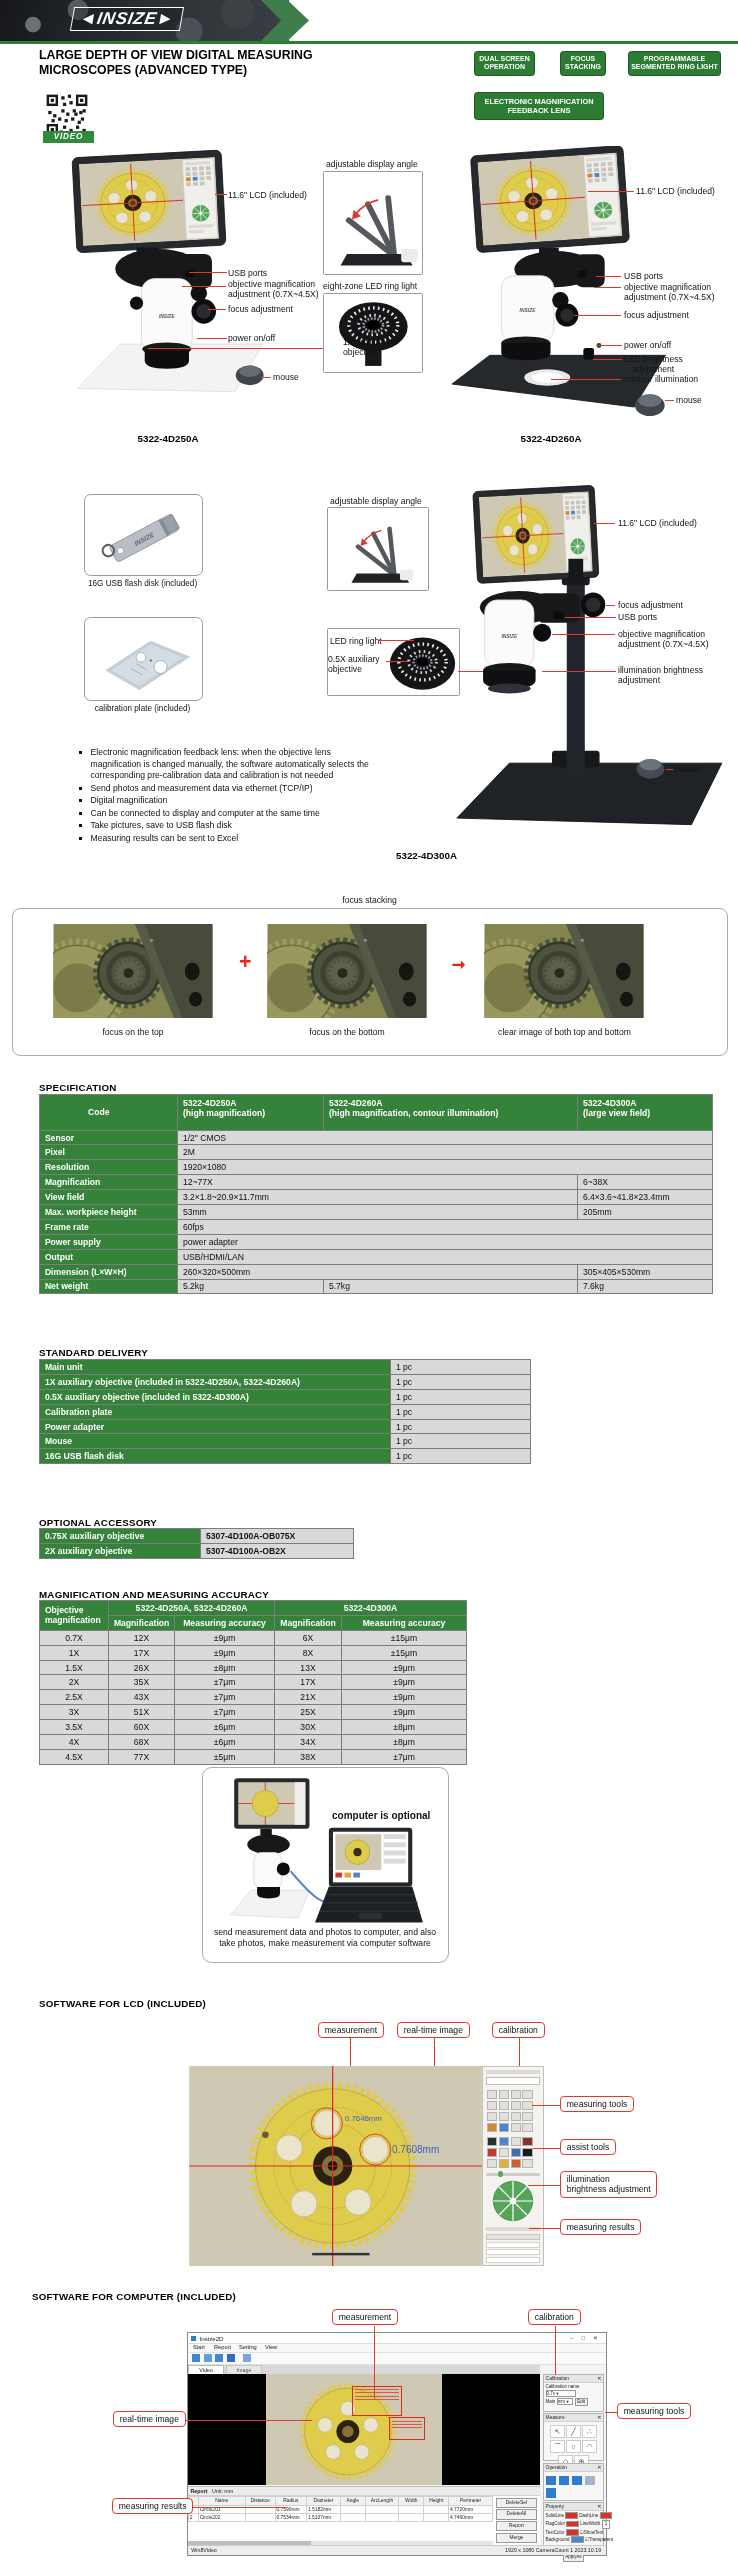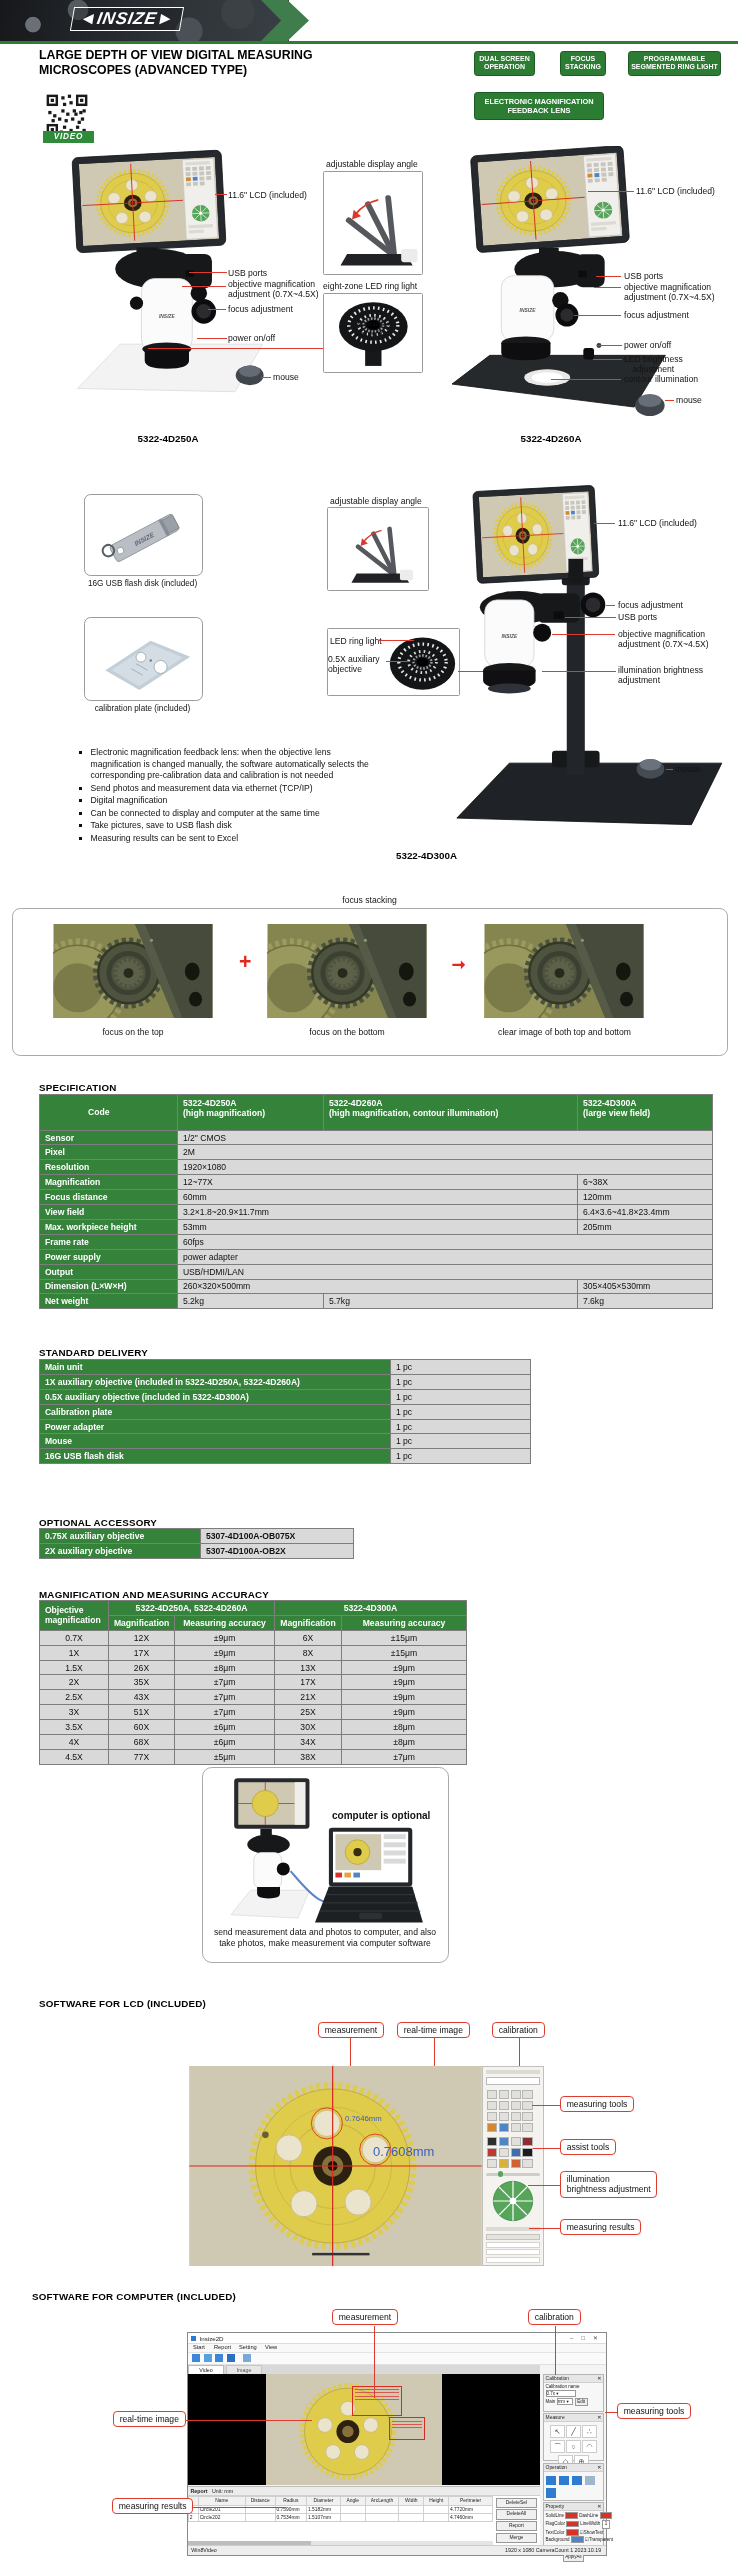"1X auxiliary objective" div.t { font-family: Liberation Serif, serif -> none; text-align: center -> none; top: 318px -> 337px }
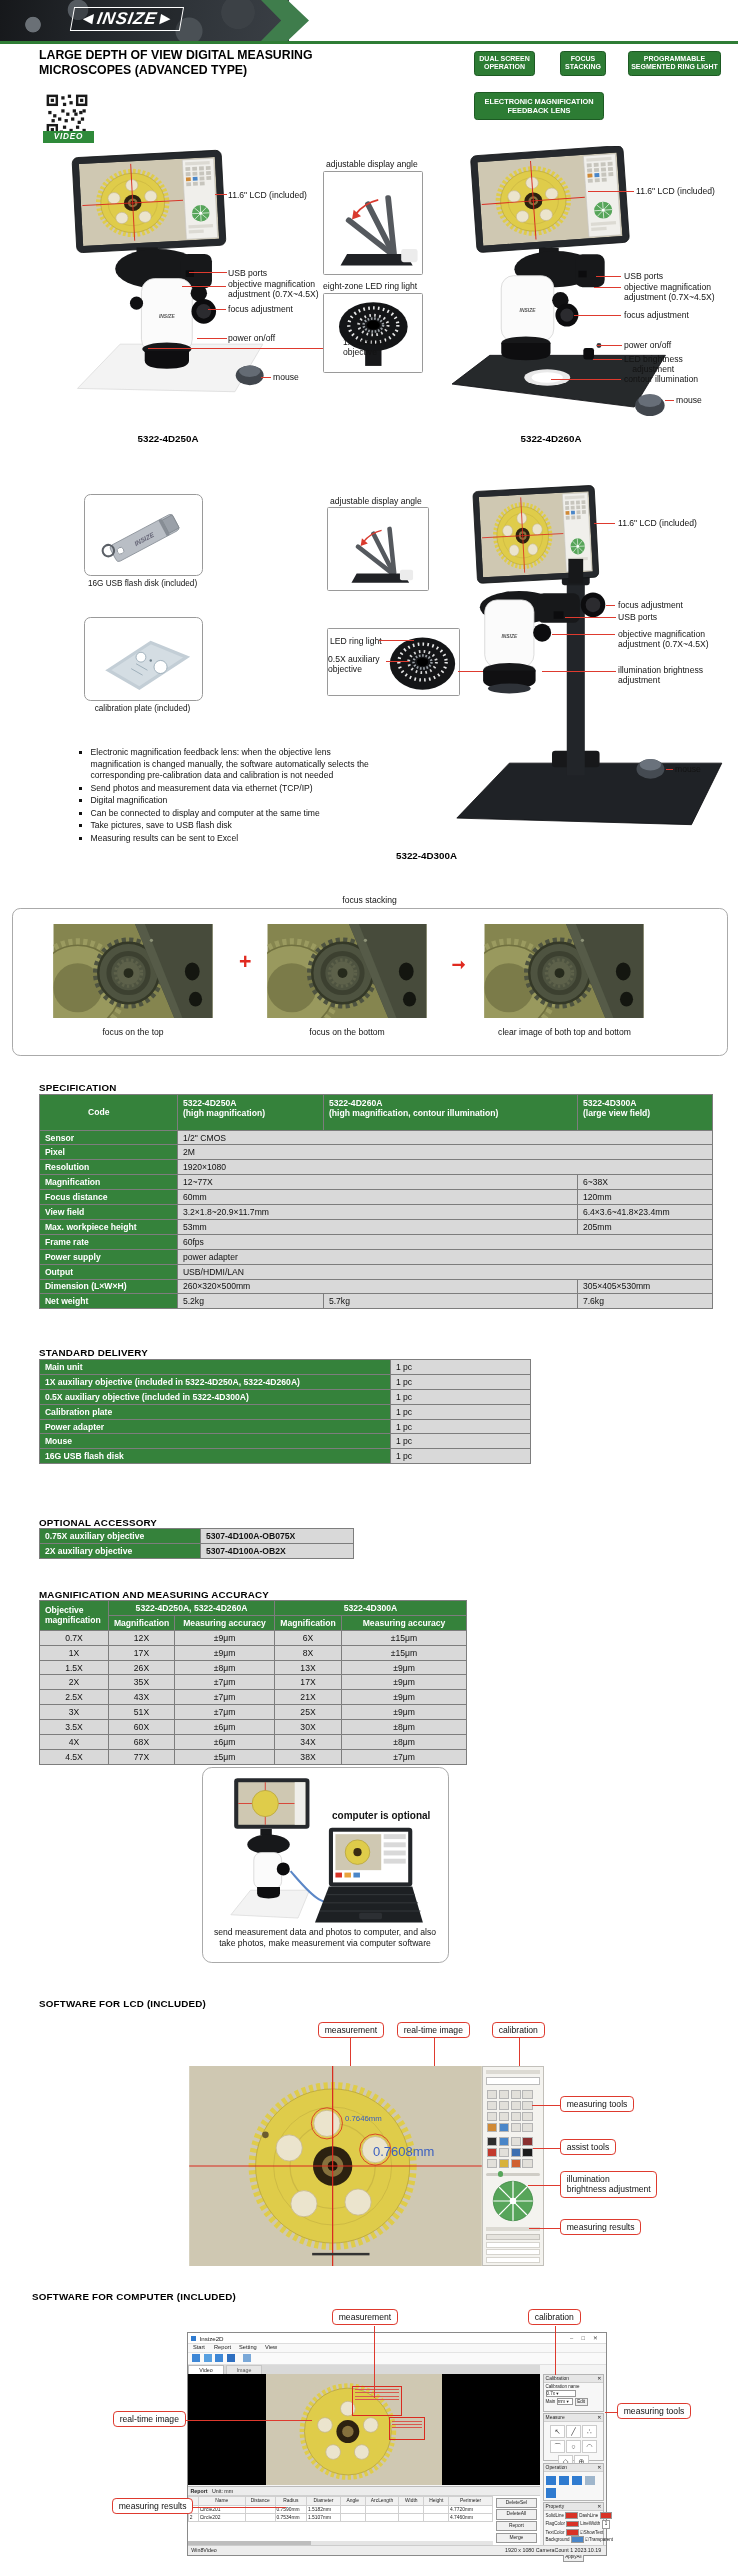"Focus distance" tr { html: <tr> <th>Focus distance</th> <td>60mm</td> <td>120mm</td> </tr> -> none }
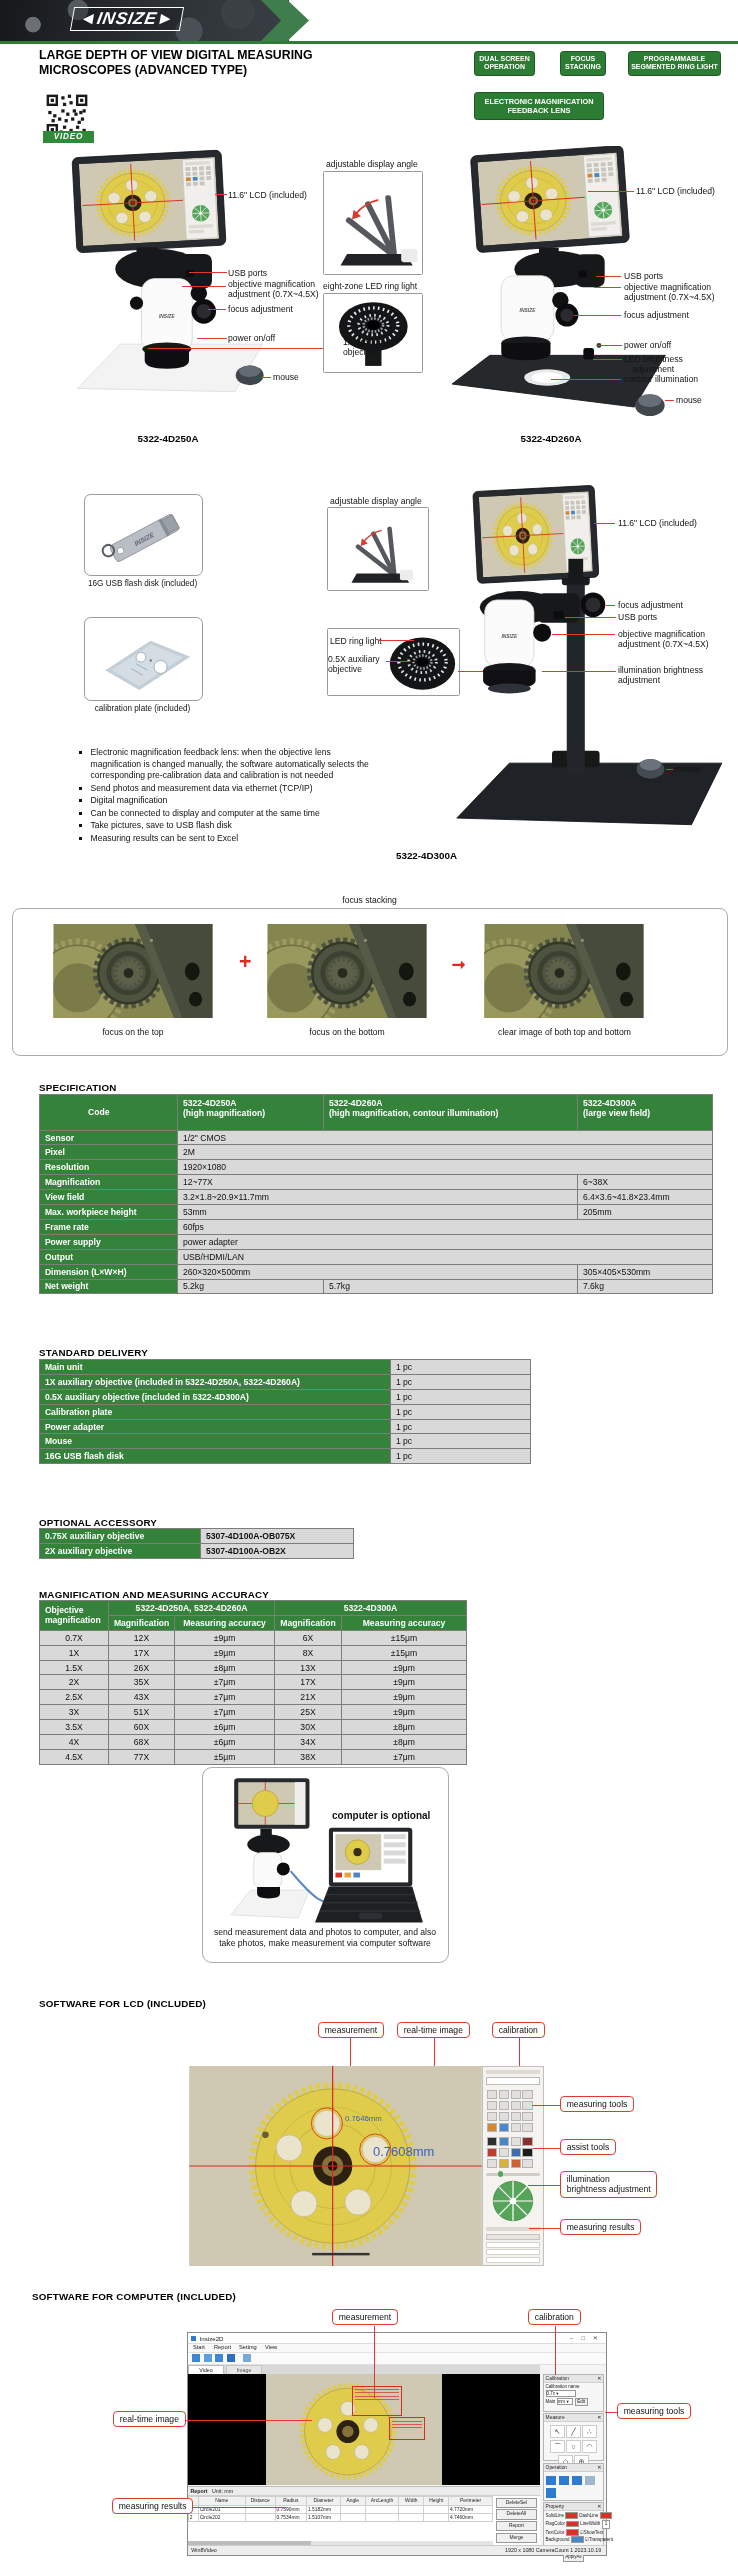"0.7608mm" div.t { font-size: 13px -> 10px; left: 373px -> 392px }
